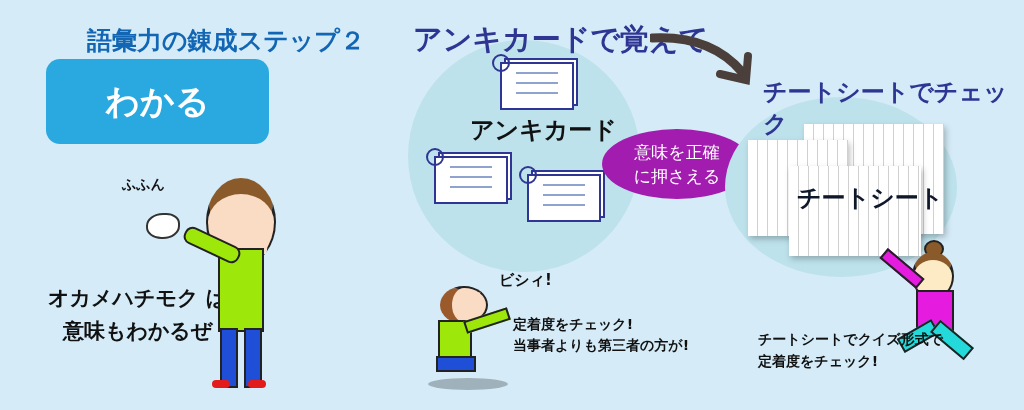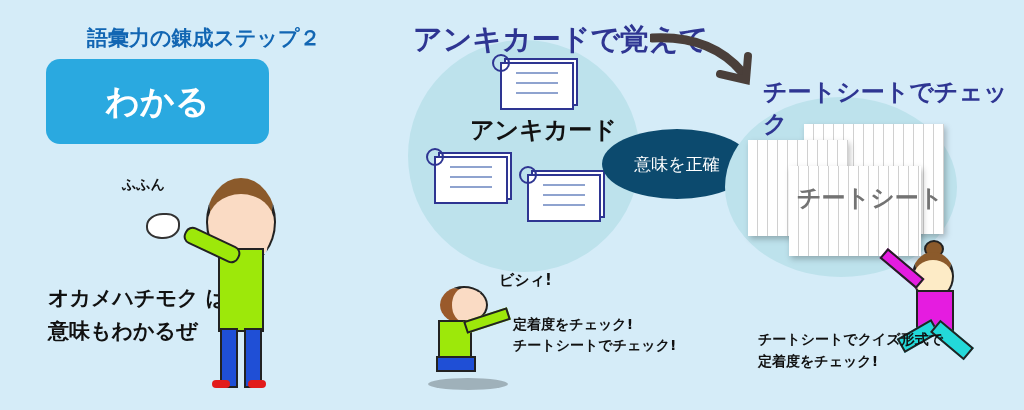"語彙力の錬成ステップ２" .step-title { font-size: 21px -> 25px }
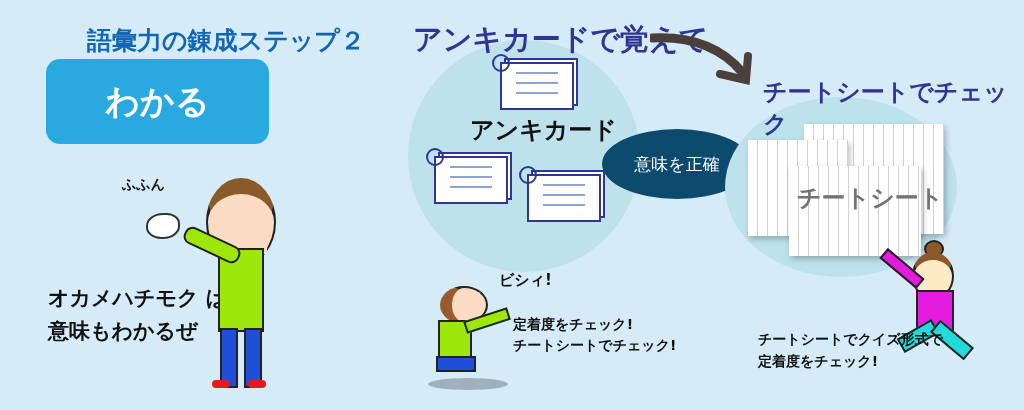"意味を正確" .bubble { background: #0c4a6e -> #a21caf }
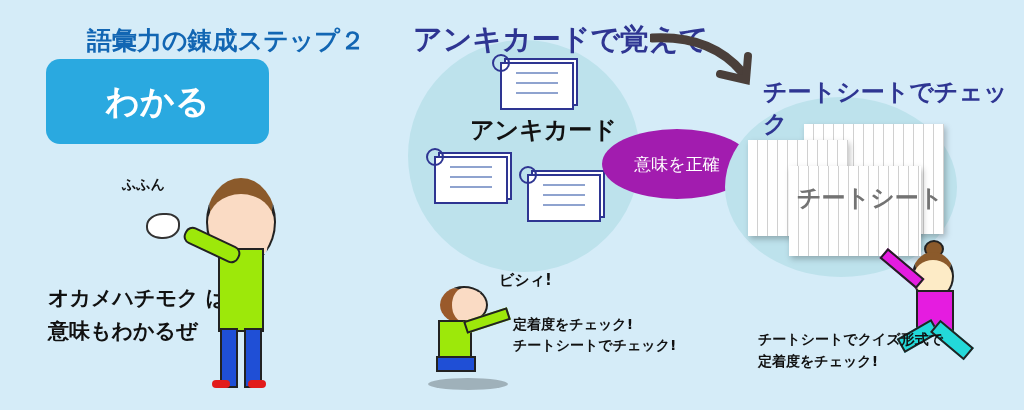"に押さえる" div { html: none -> <div>に押さえる</div> }
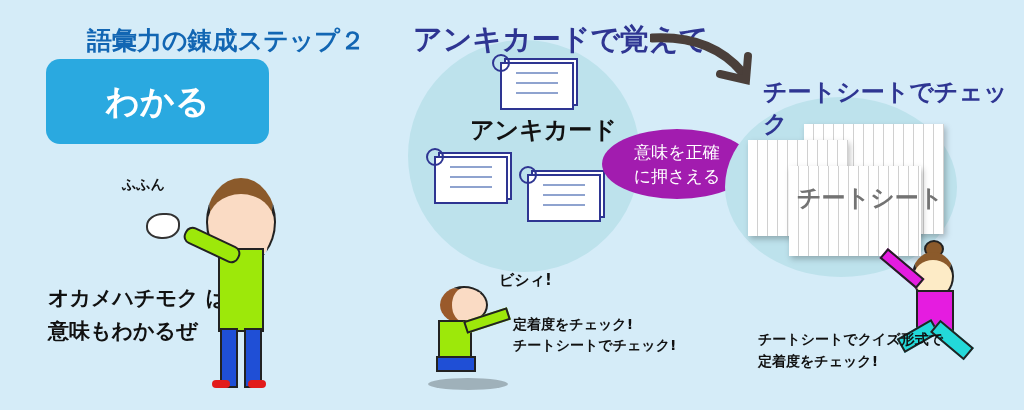"チートシート" div.abs { color: #737373 -> #0f172a }
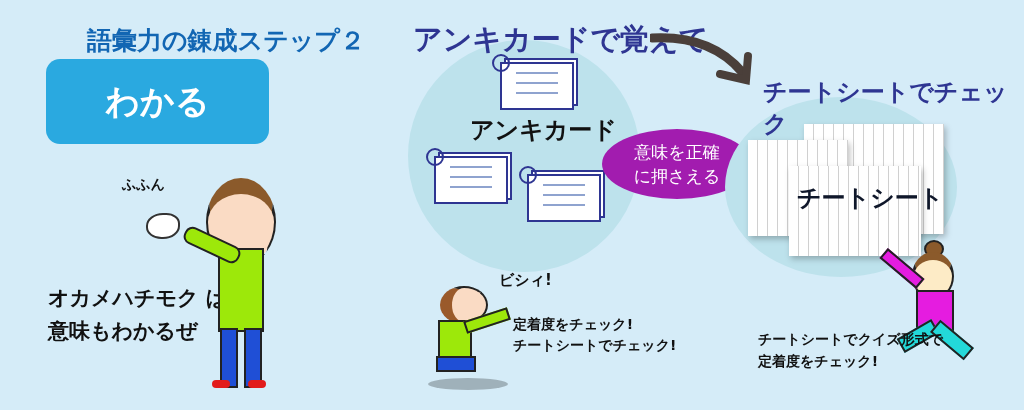"オカメハチモク は" div.abs { text-align: none -> center }
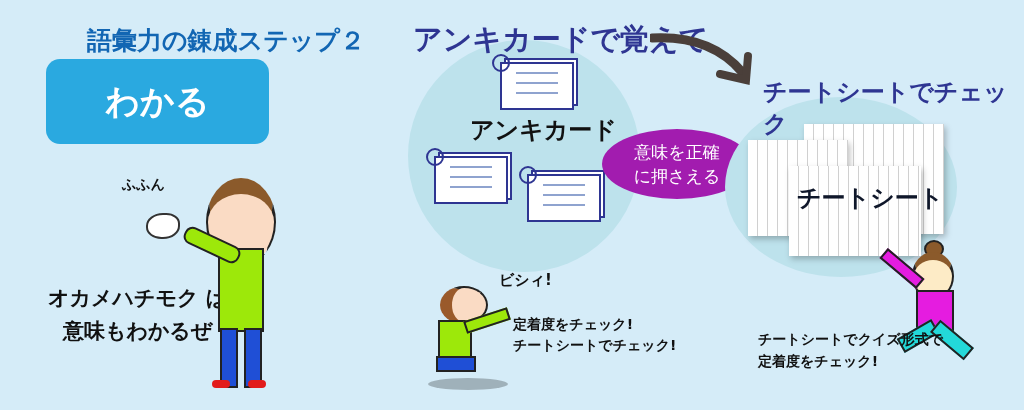"チートシートでチェック!" div { text: チートシートでチェック -> 当事者よりも第三者の方が }
